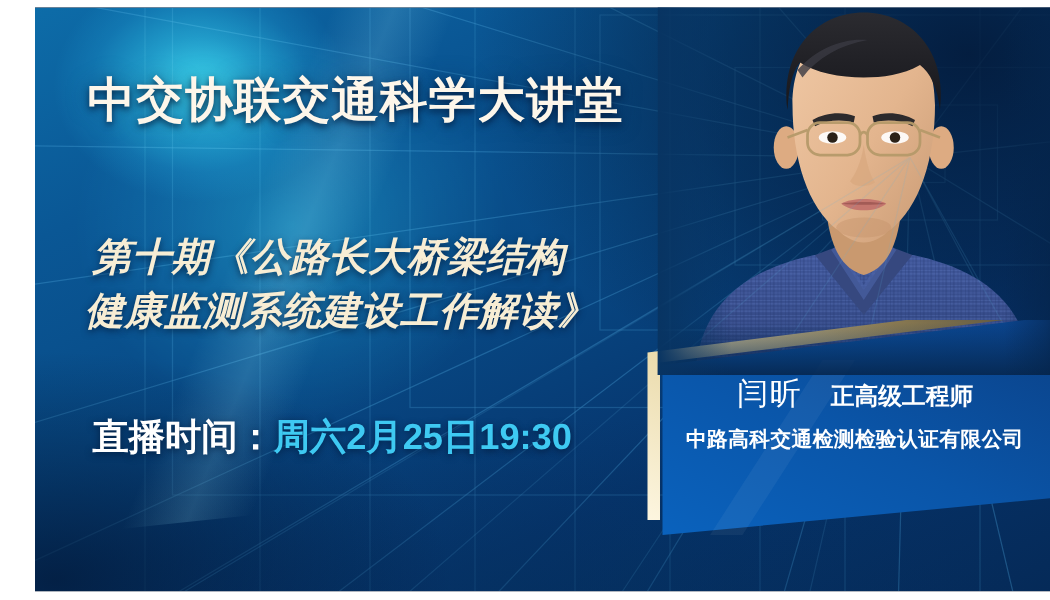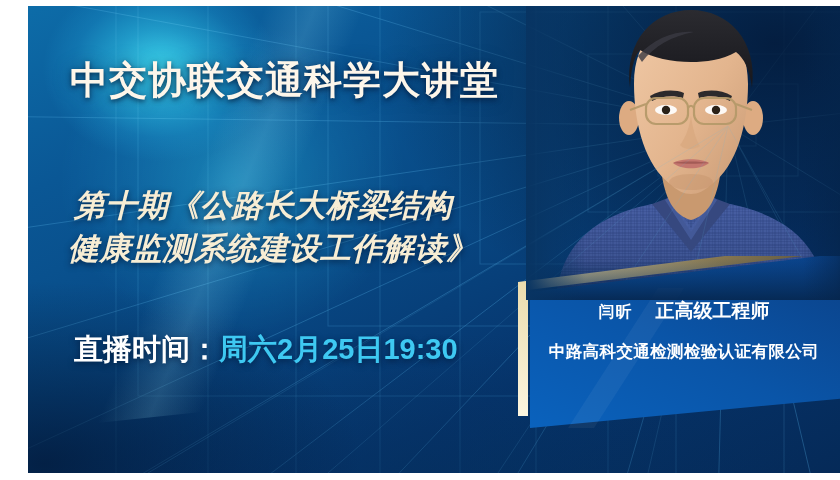"闫昕" .spk-name { font-size: 16px -> 25px; font-weight: bold -> normal }
